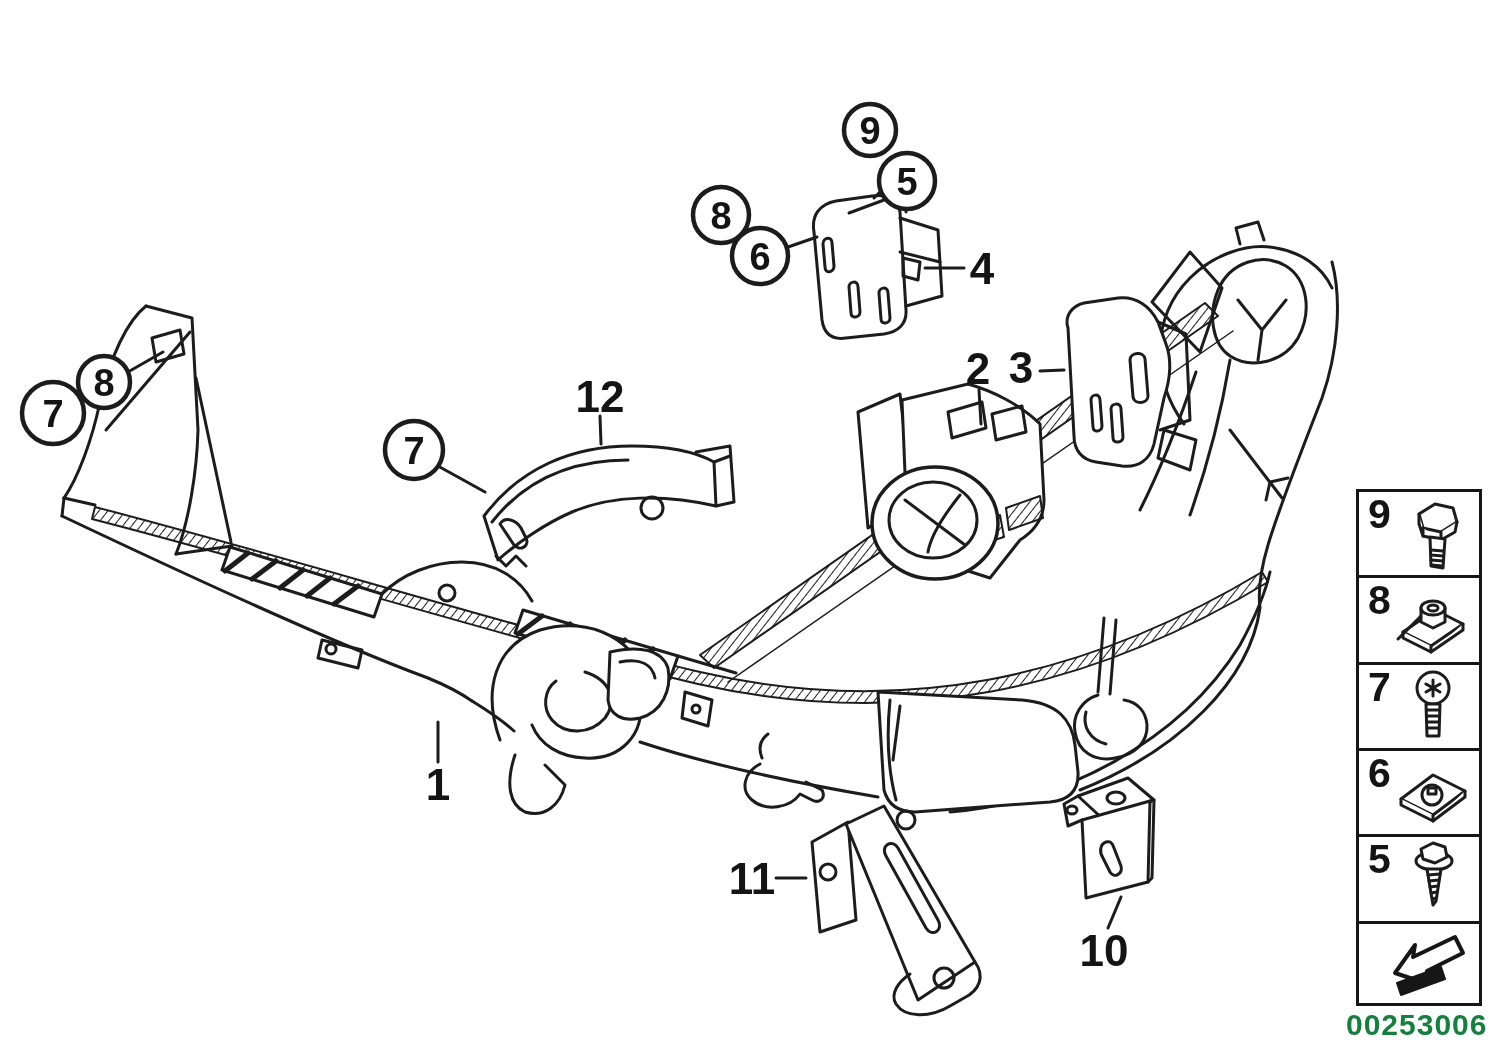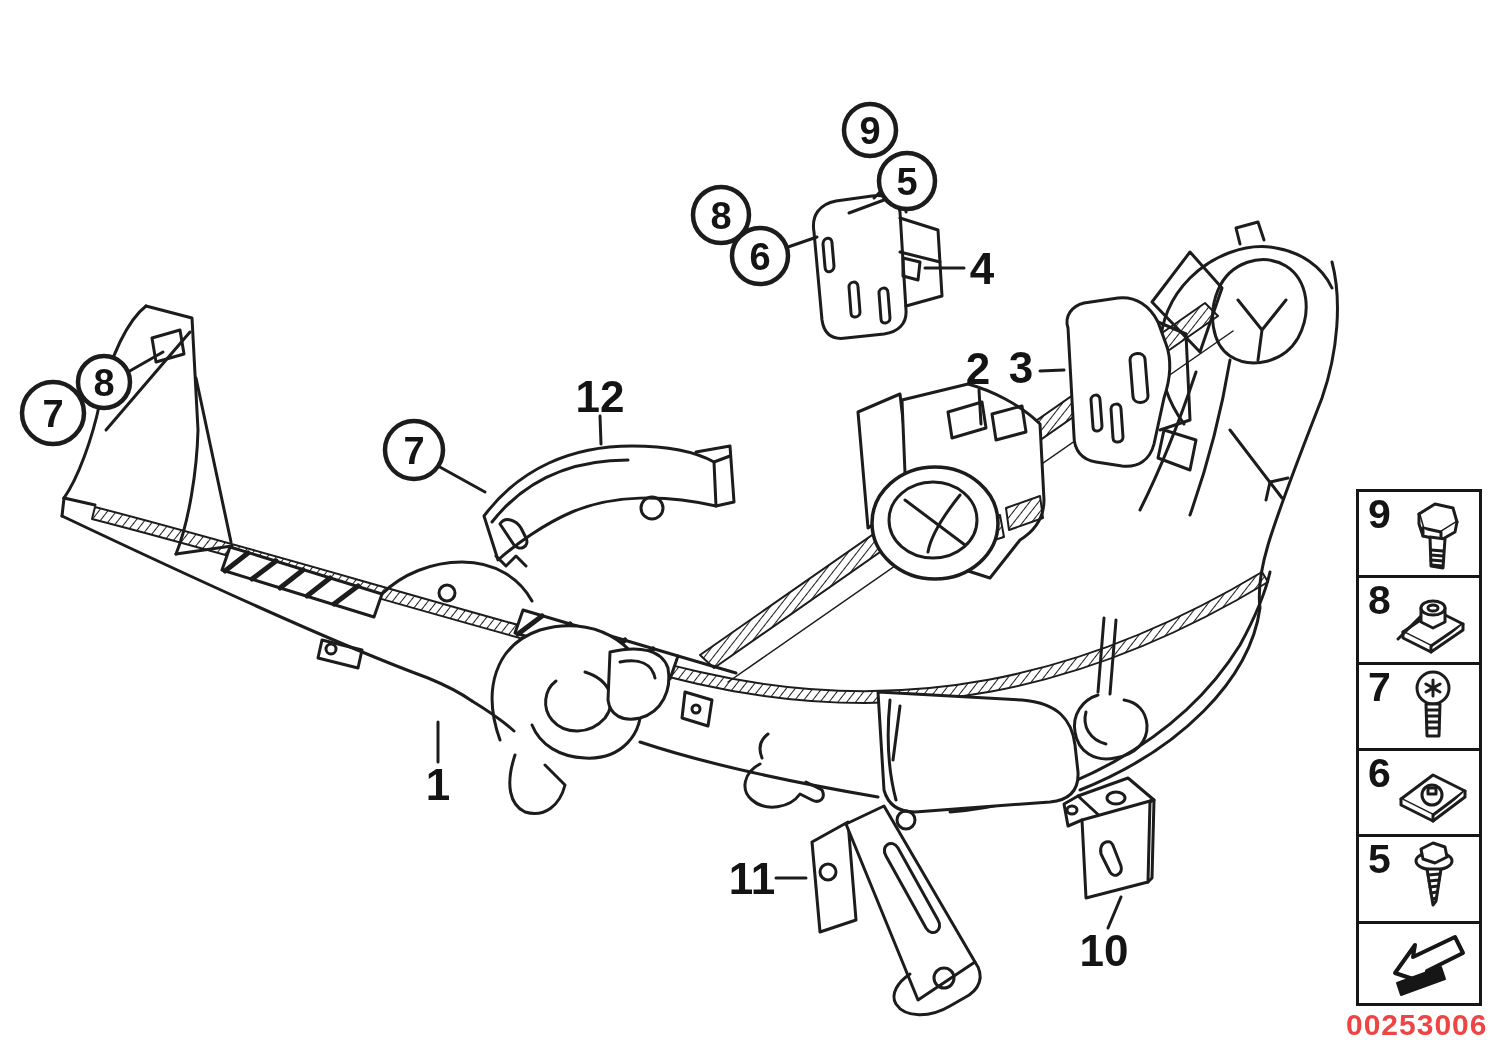"00253006" .diagram-id { color: #ef4444 -> #15803d }
